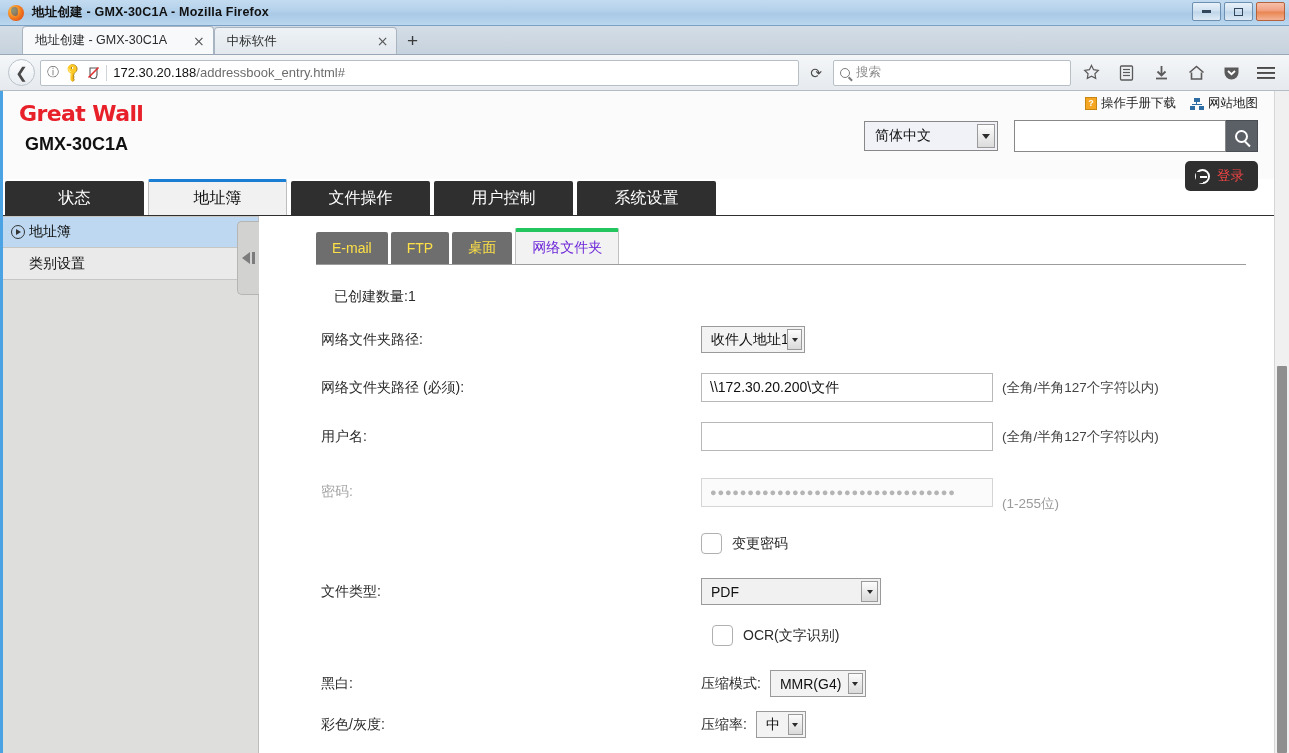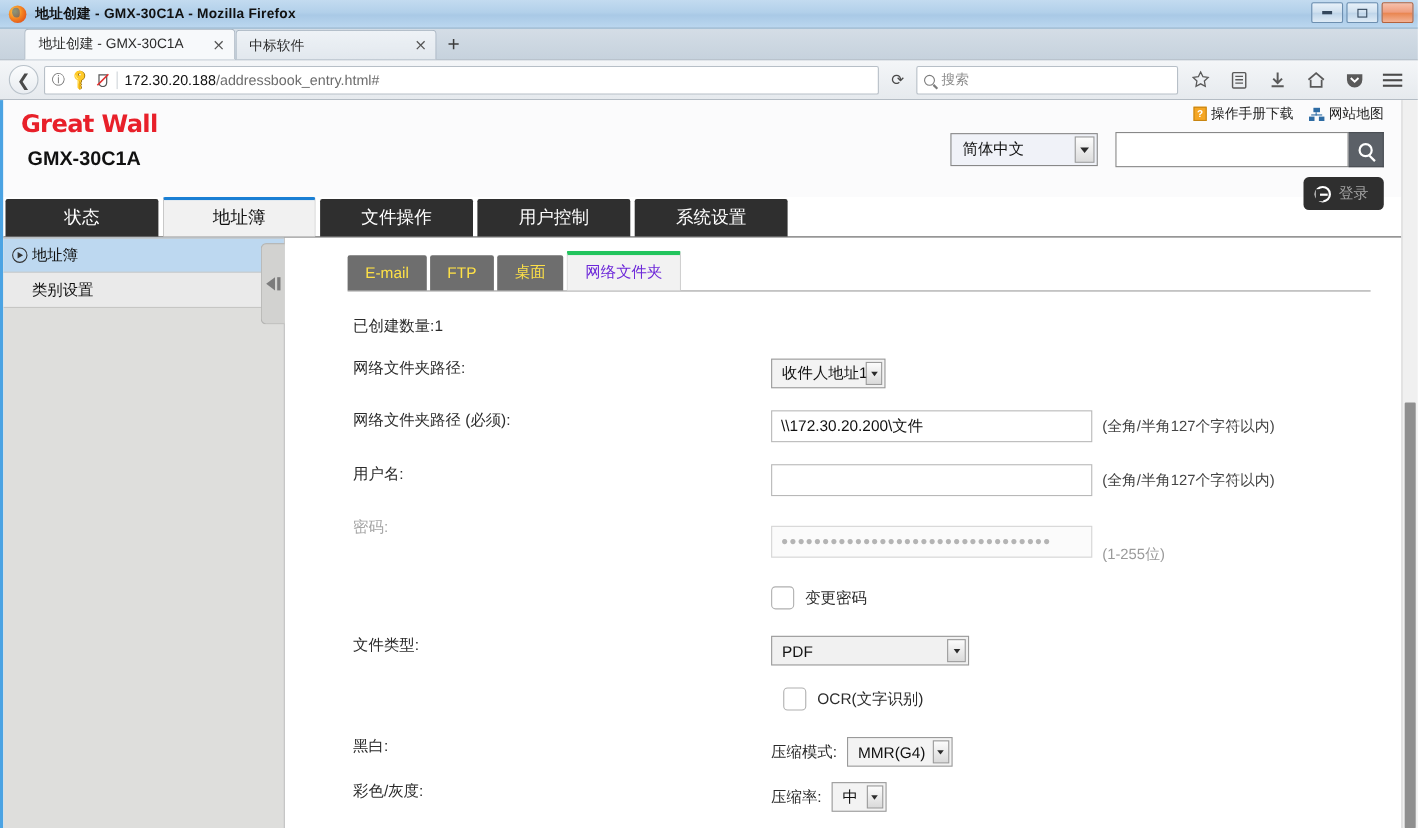"登录" .login-btn { color: #a3a3a3 -> #ef4444 }
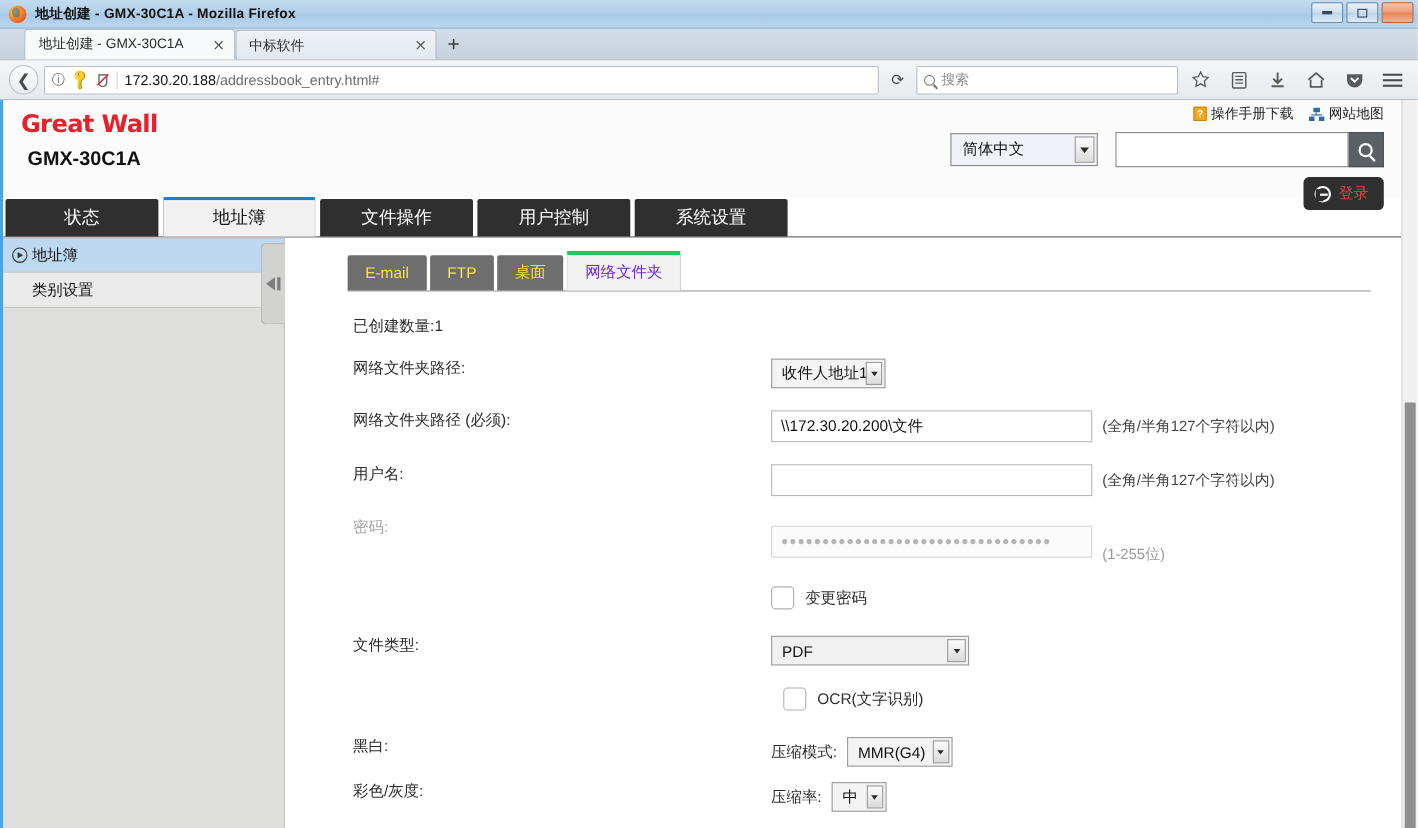"已创建数量:1" .created-count { margin-left: none -> 13px }
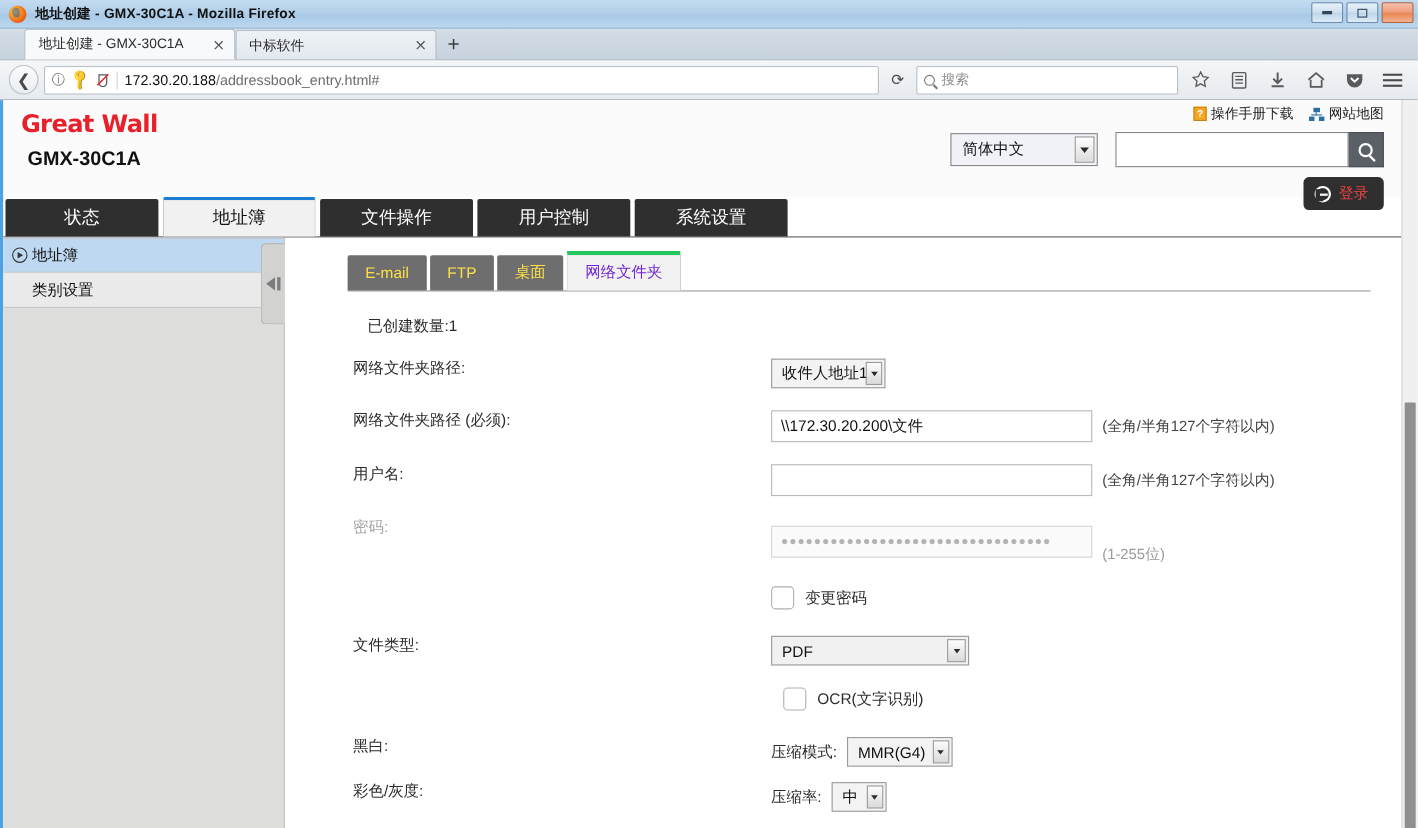"网络文件夹路径:" .frow { align-items: none -> center }
